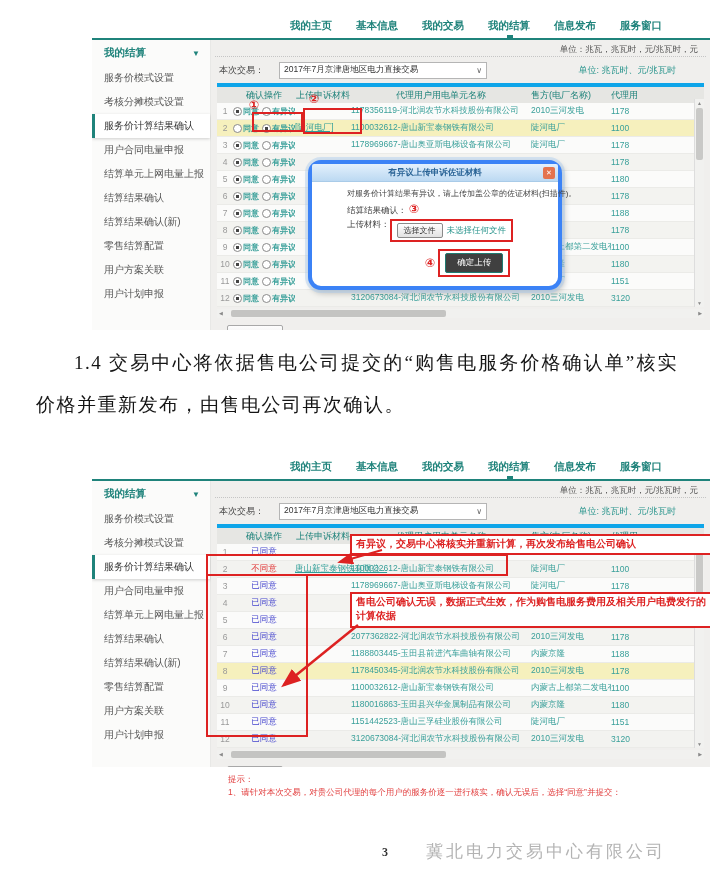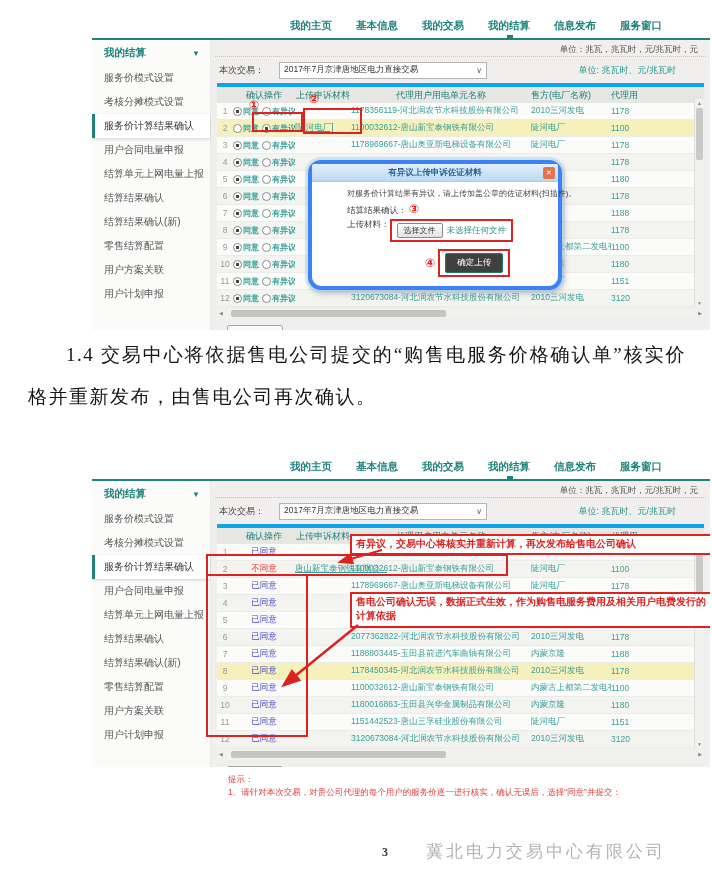"1.4" .doc-text p { margin: 0 -> 8px }
